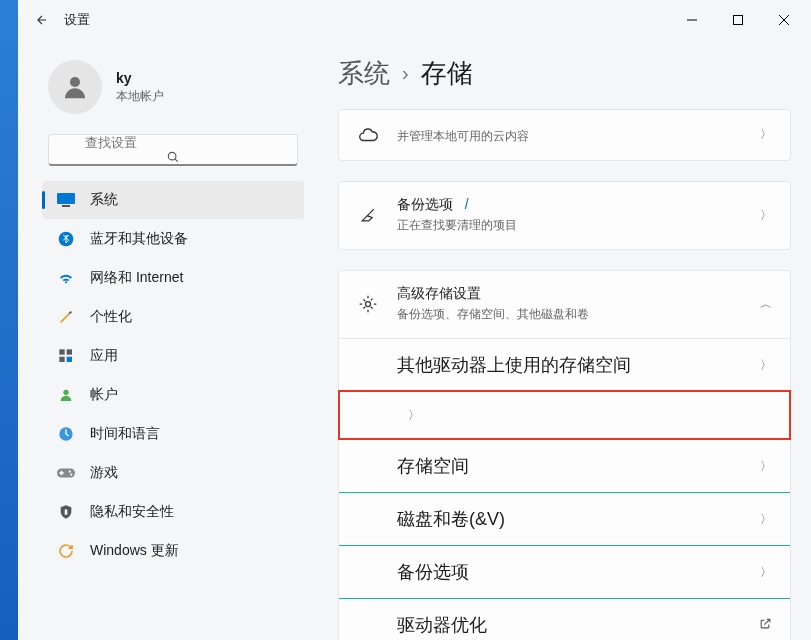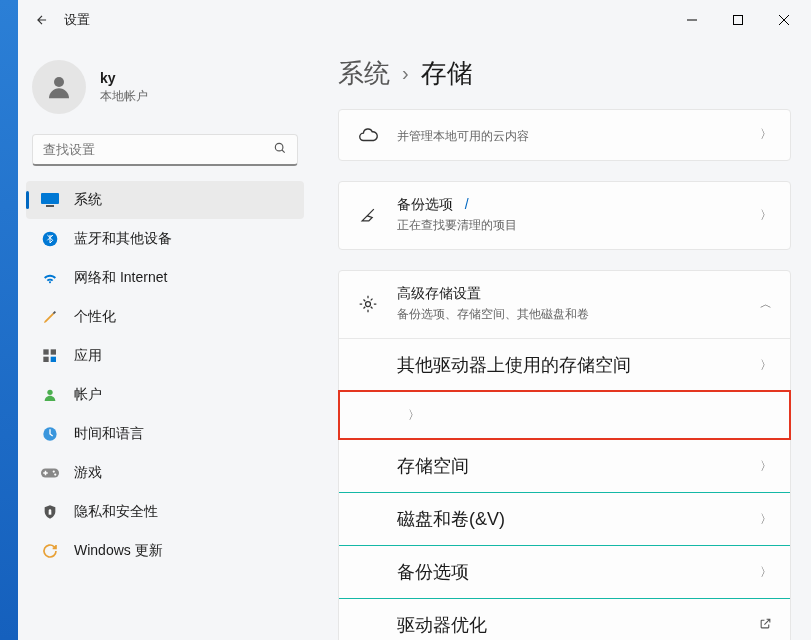"ky" .sidebar { padding: 0 4px 0 0 -> 0 4px 0 16px }
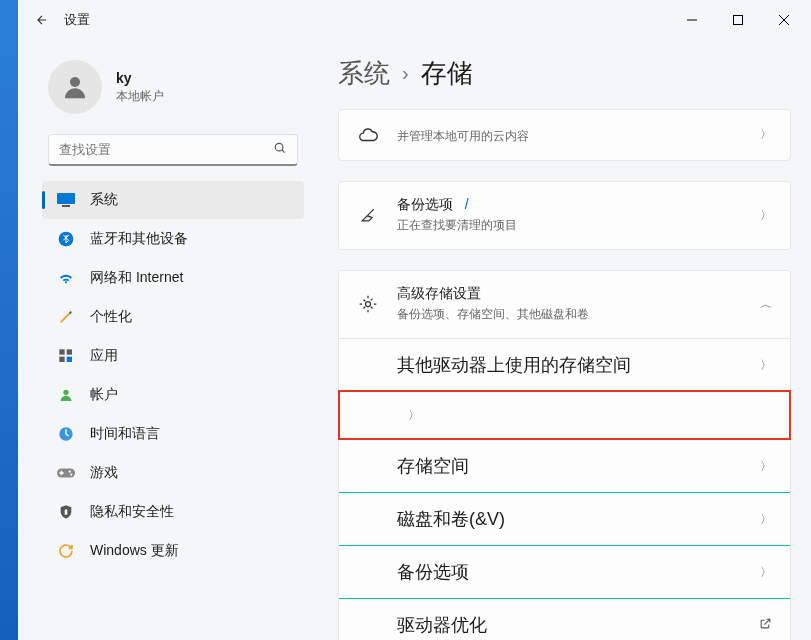"查找设置" .search-box { flex-direction: none -> column }
